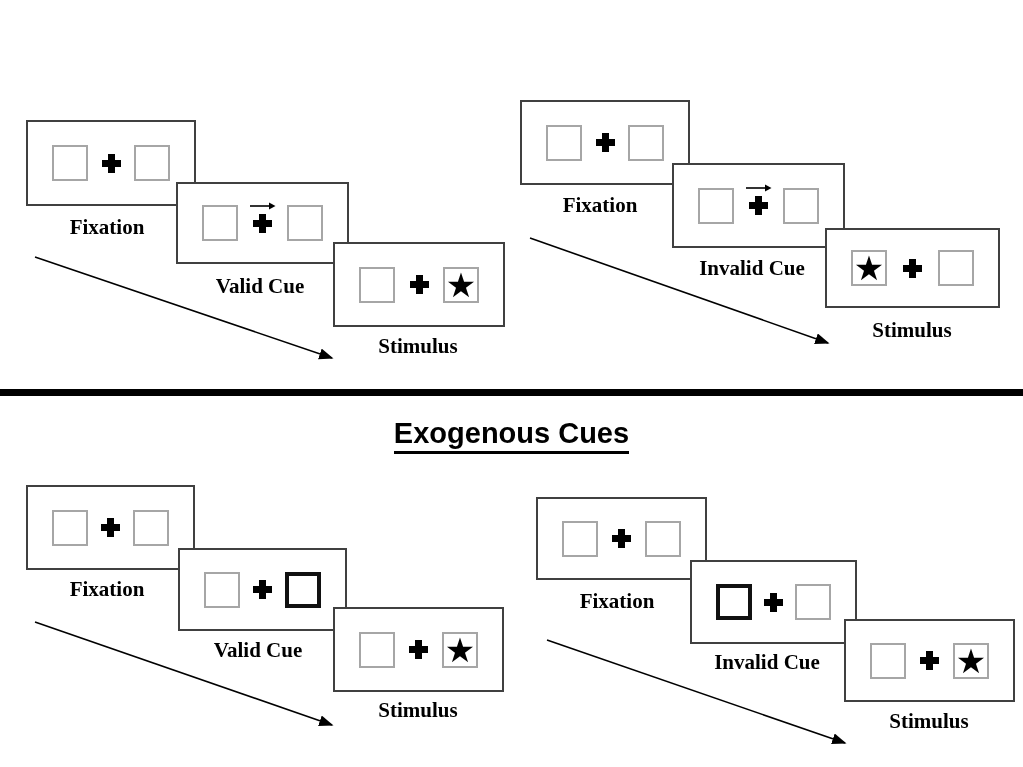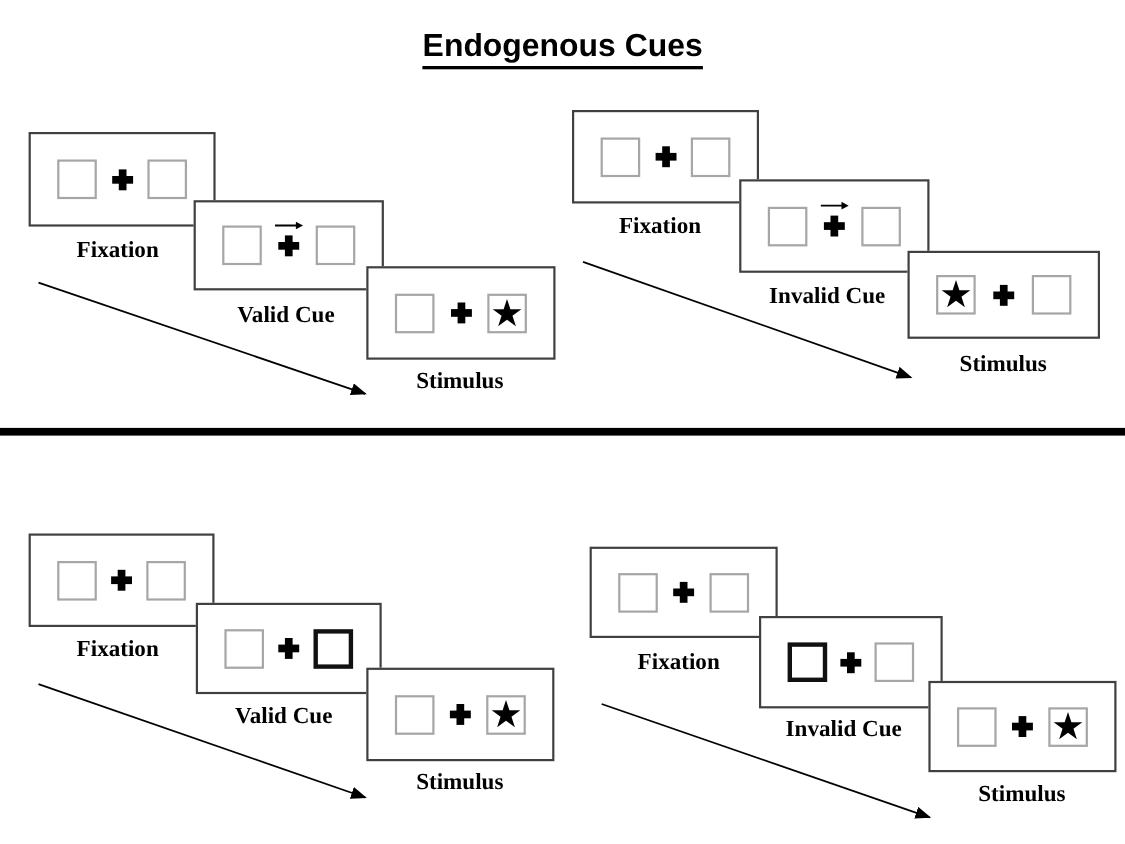"Endogenous Cues" div.title { html: <div><span>Endogenous Cues</span></div> -> none }
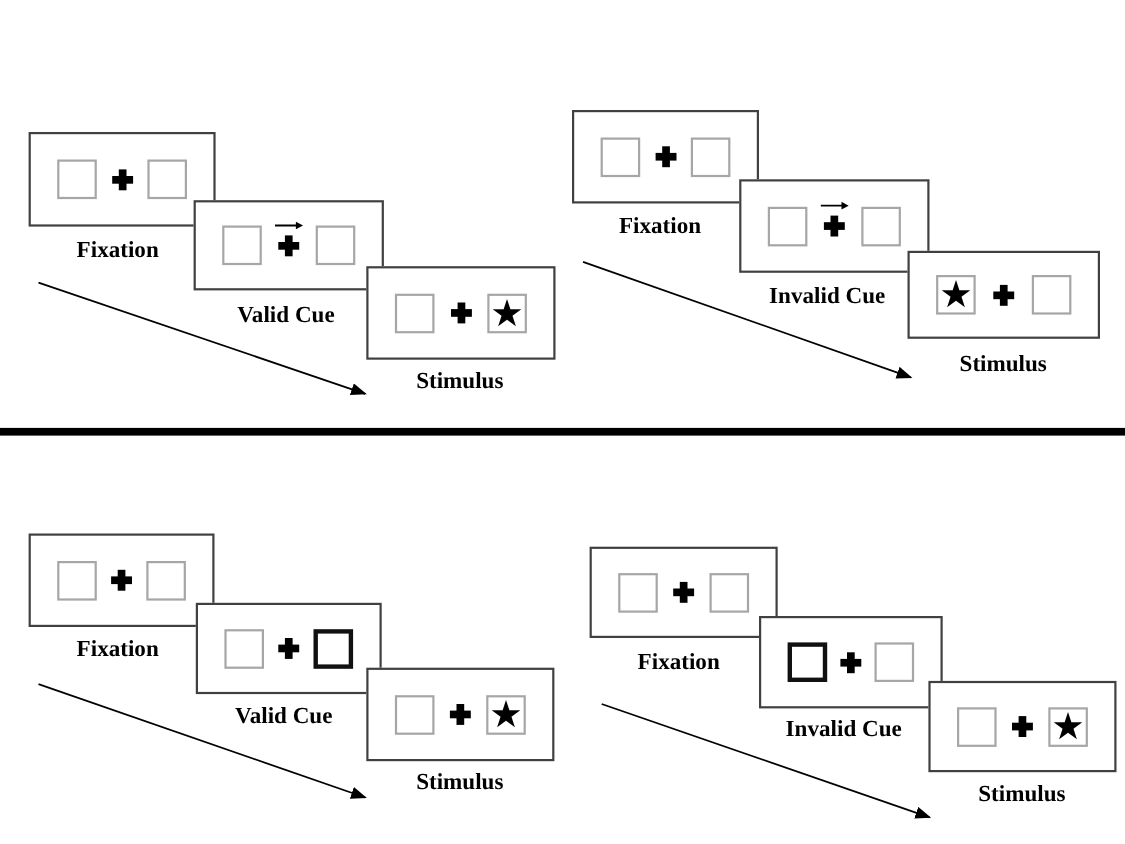"Exogenous Cues" div.title { html: none -> <div><span>Exogenous Cues</span></div> }
